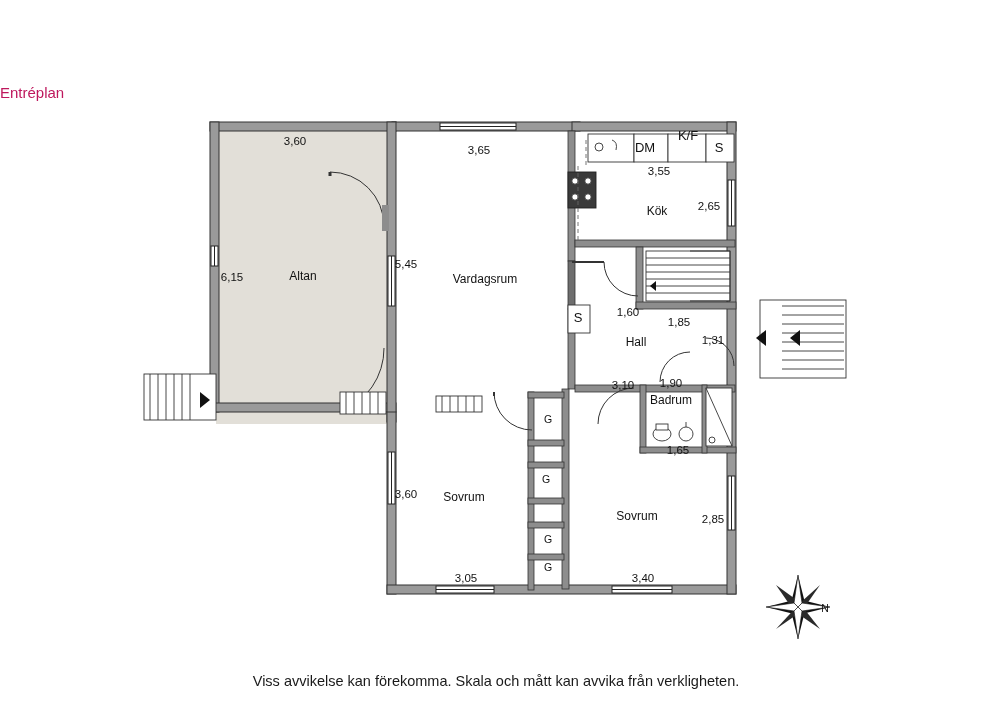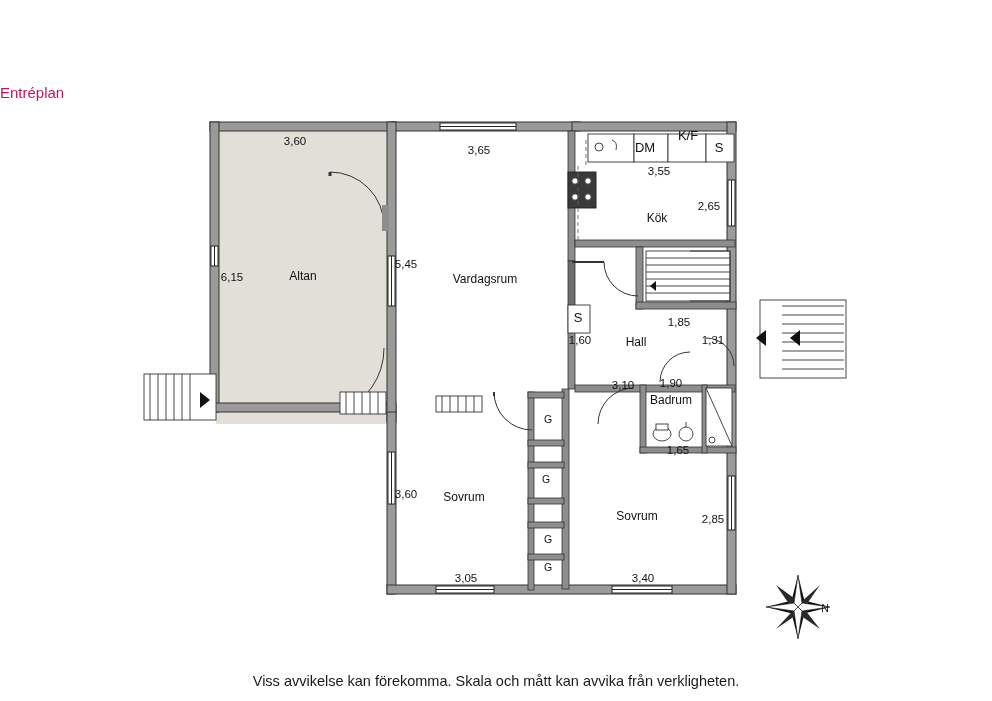"Kök" div.lbl { top: 219px -> 212px }
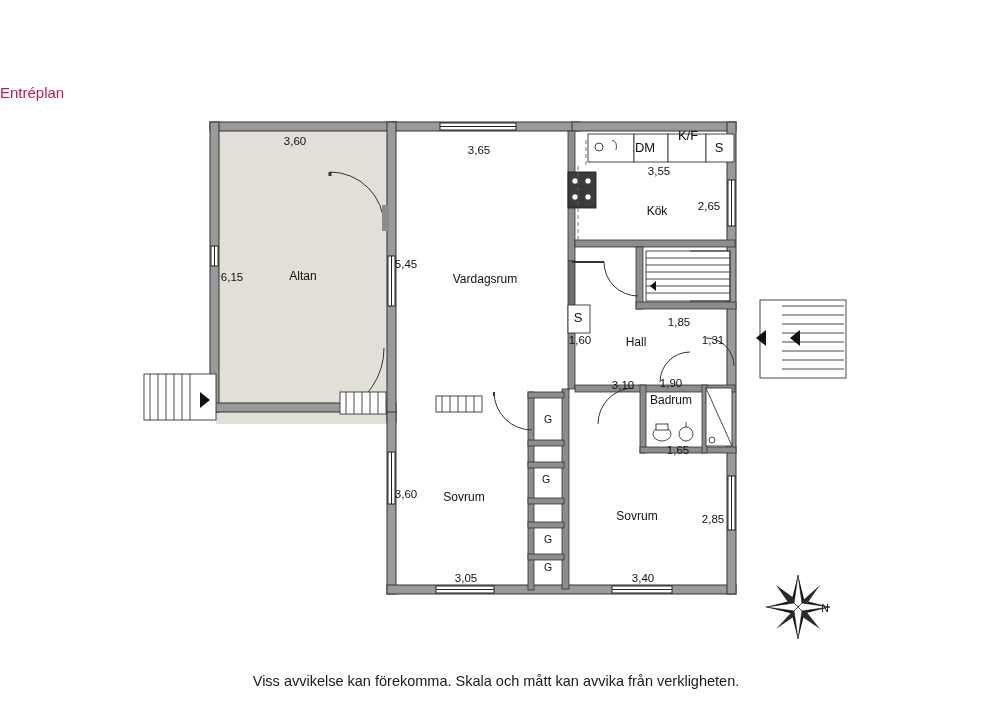"1,60" div.lbl { left: 580px -> 628px; margin-top: 28px -> none }
